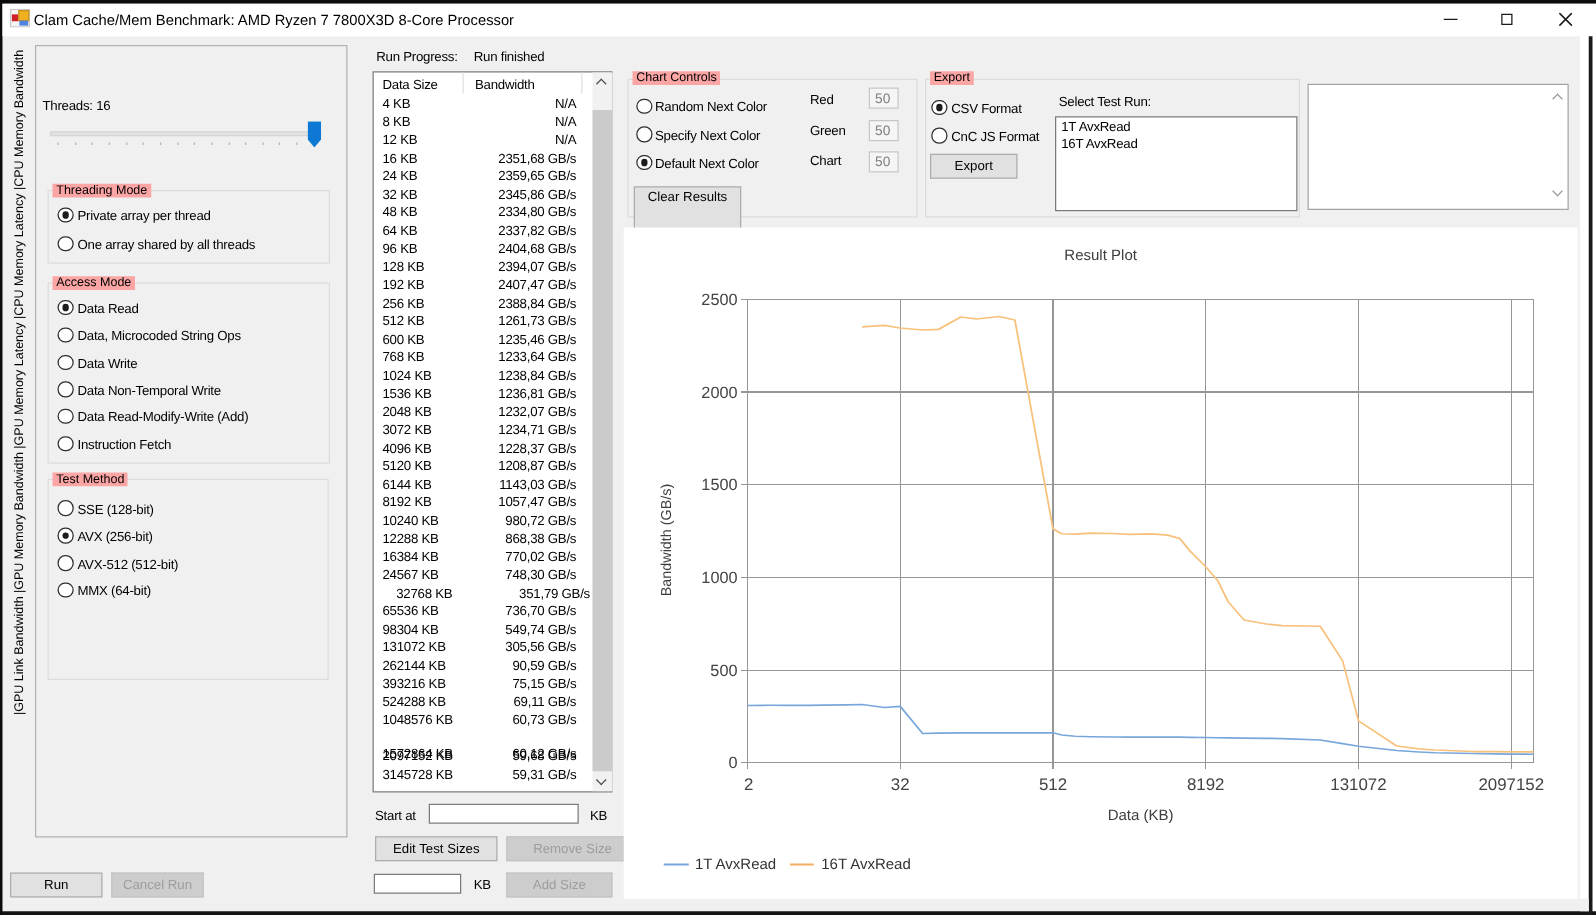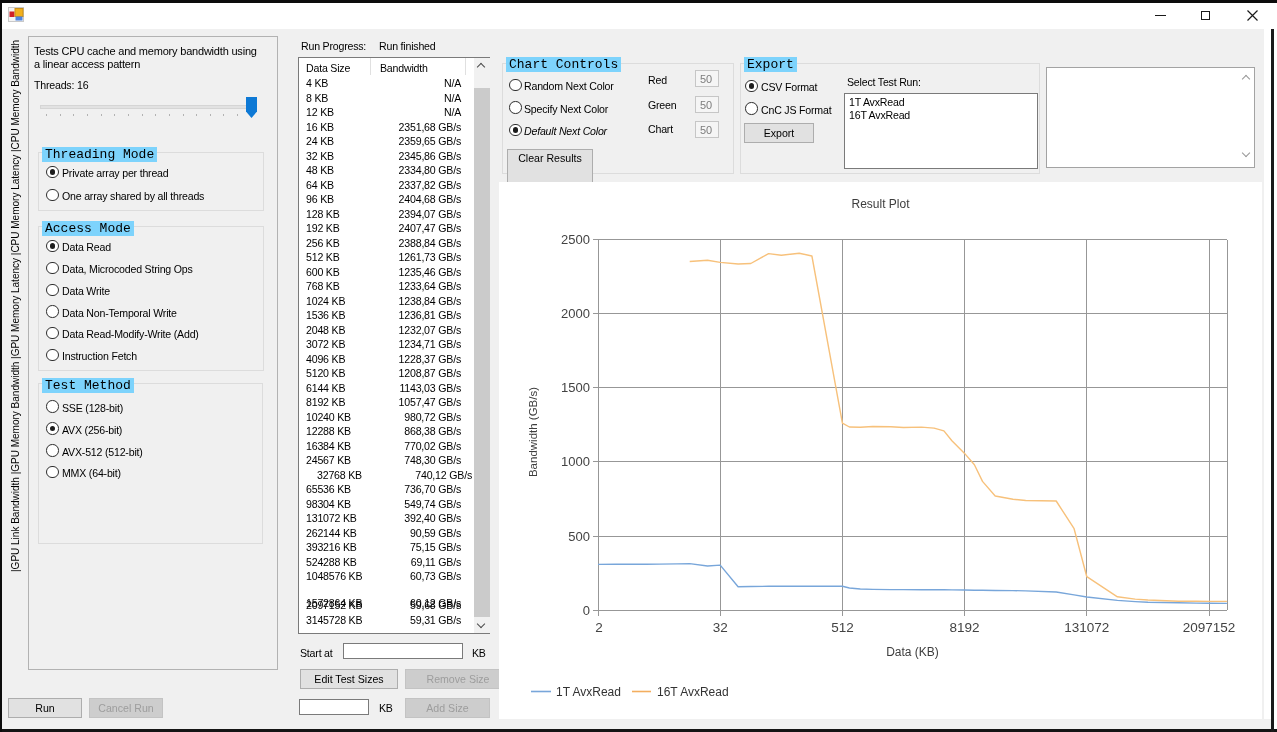"Clam Cache/Mem Benchmark: AMD Ryzen" div.abs { html: none -> <div>Clam Cache/Mem Benchmark: AMD Ryzen 7 7800X3D 8-Core Processor</div> }
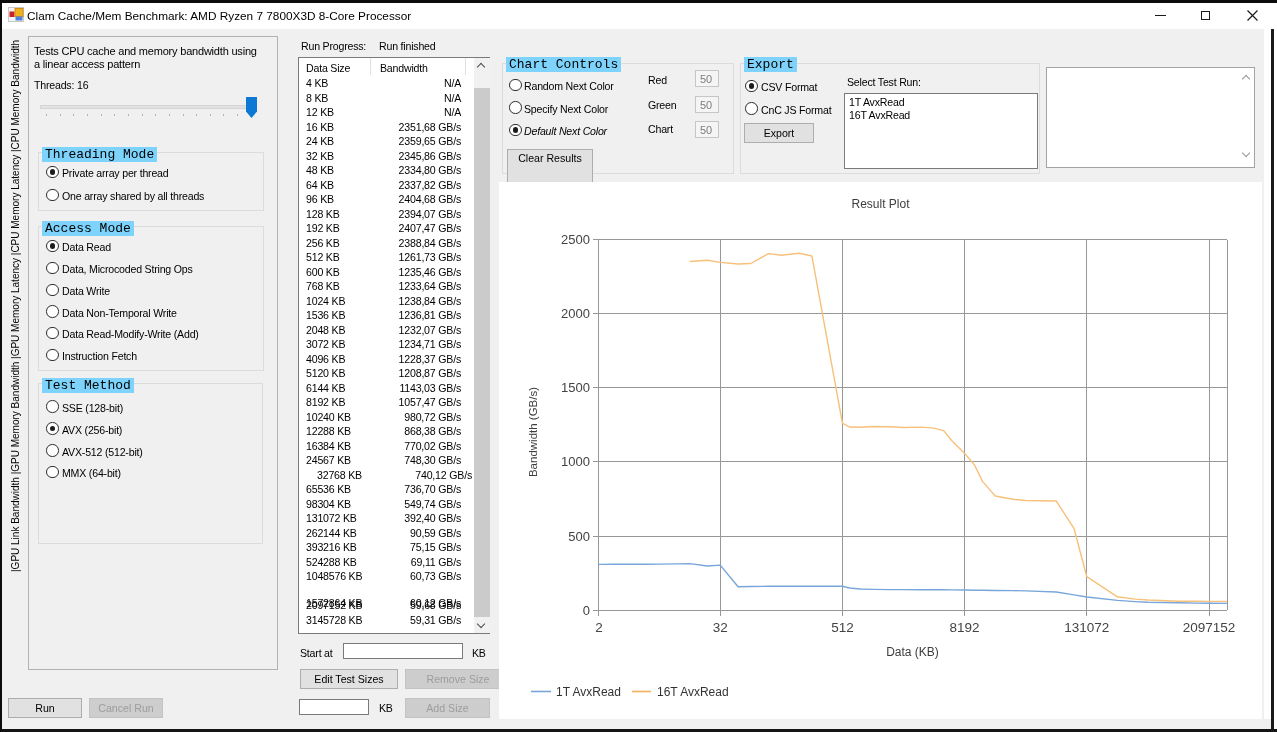"Tests CPU cache and memory" div.abs { html: <div>Tests CPU cache and memory bandwidth using<br>a linear access pattern</div> -> none }
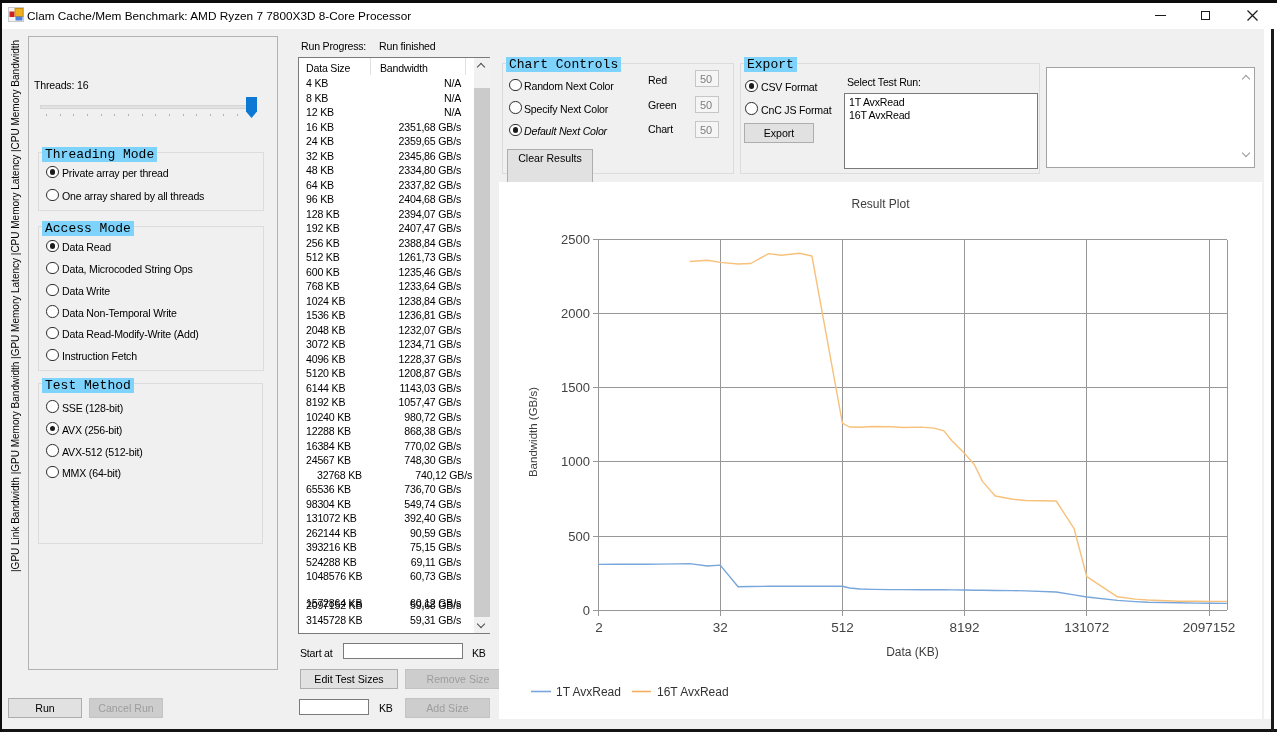"Chart Controls" .grplab { background: #7dd3fc -> #fca5a5; font-family: Liberation Mono, monospace -> none; font-size: 13px -> 10px }
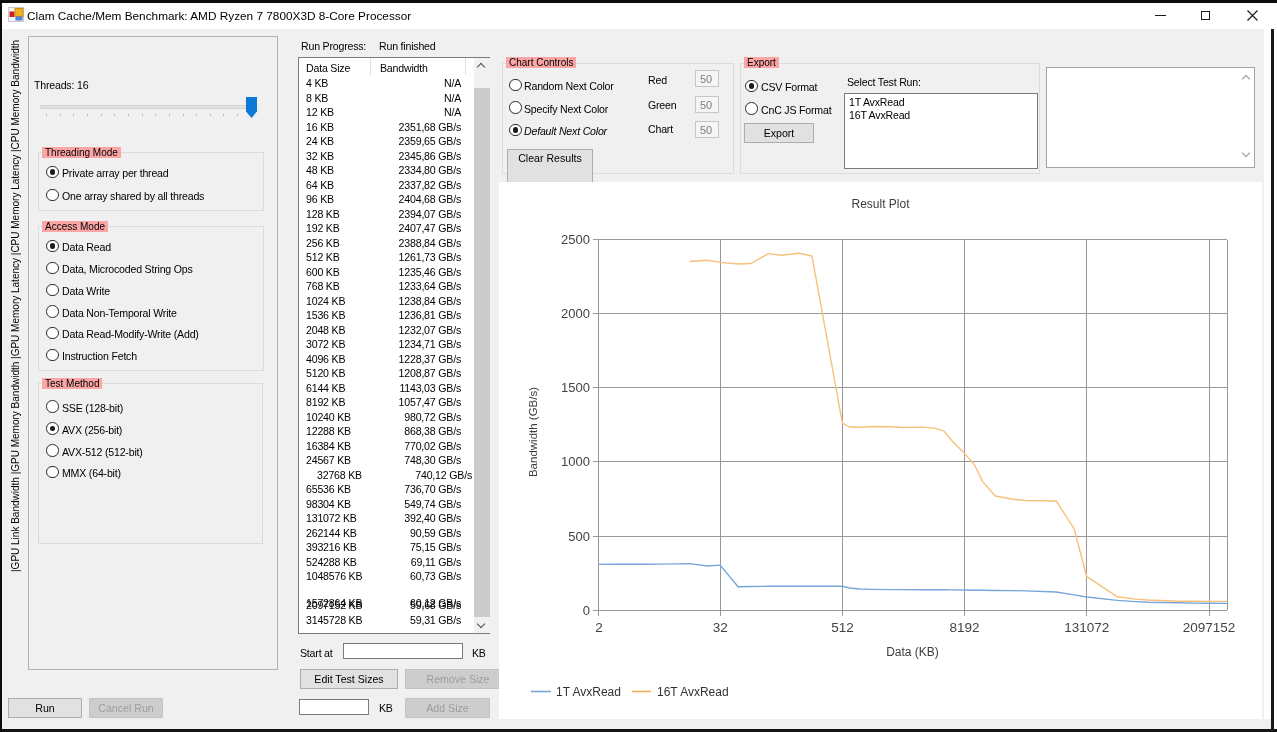"Default Next Color" div.abs { font-style: italic -> none }
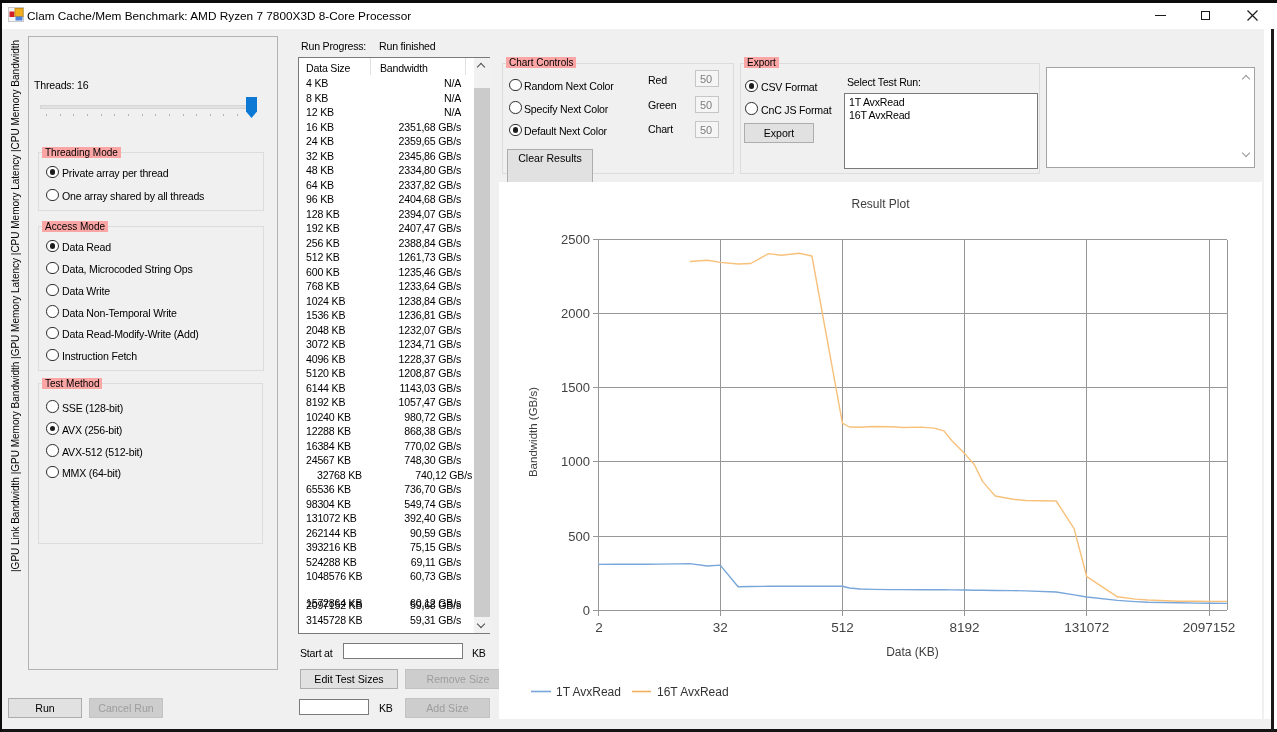"740,12 GB/s" span.b { text: 740,12 -> 351,79 }
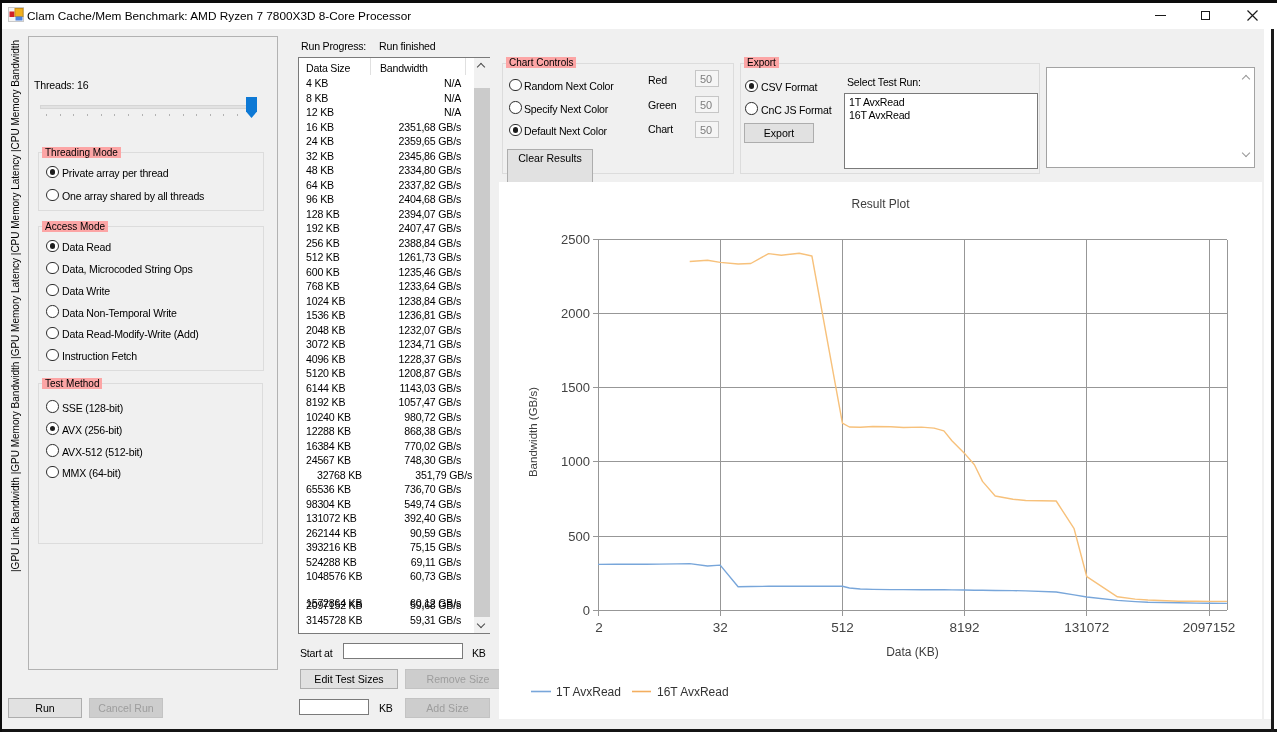"392,40 GB/s" span.b { text: 392,40 -> 305,56 }
